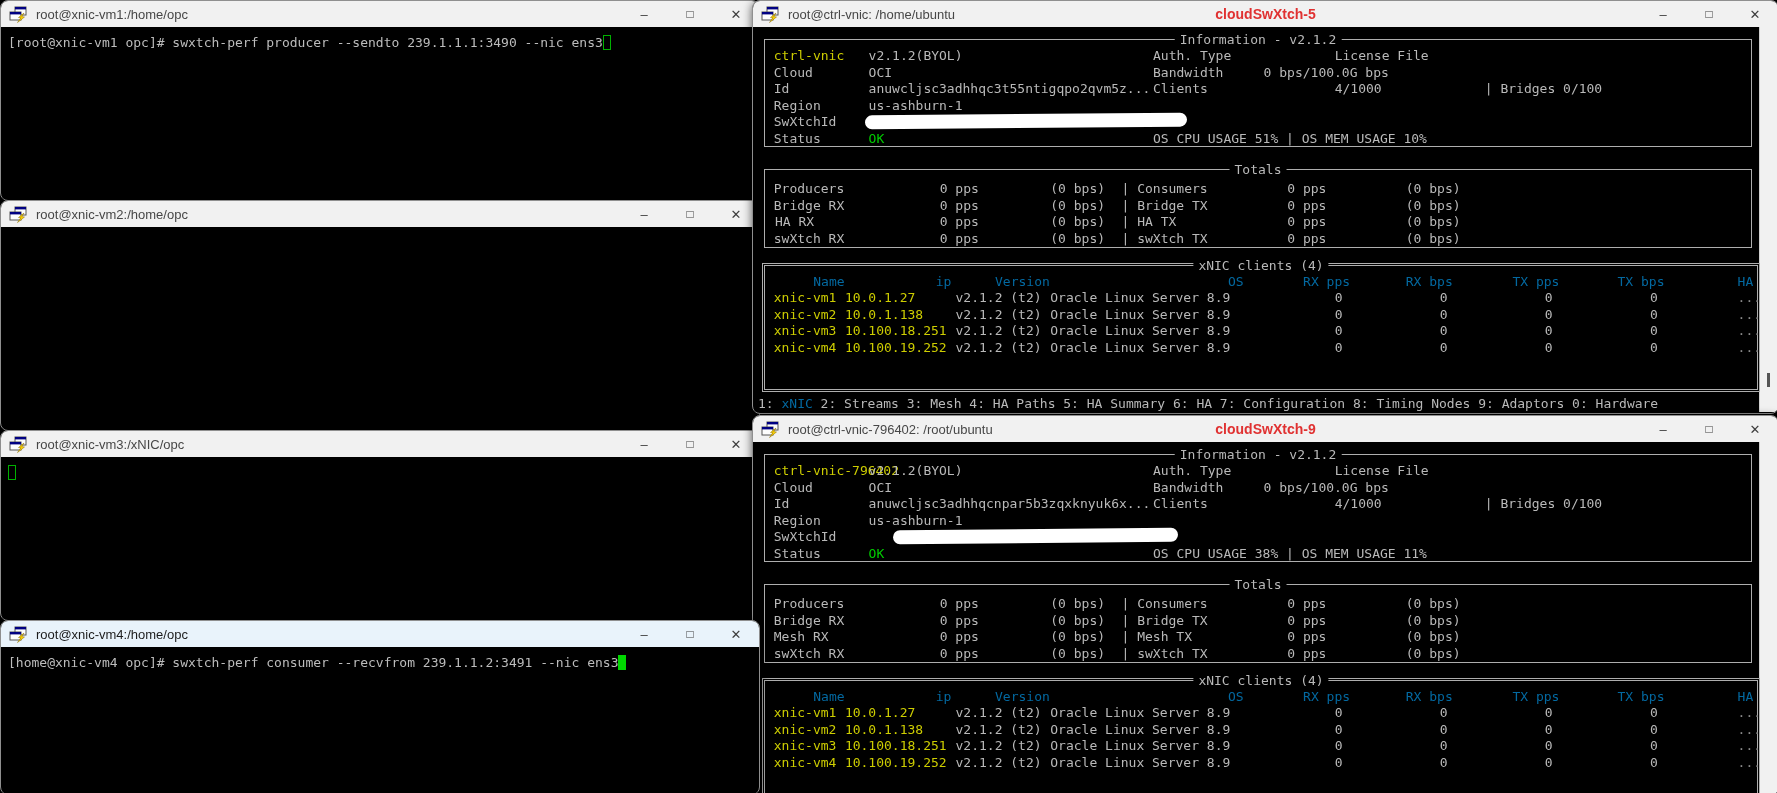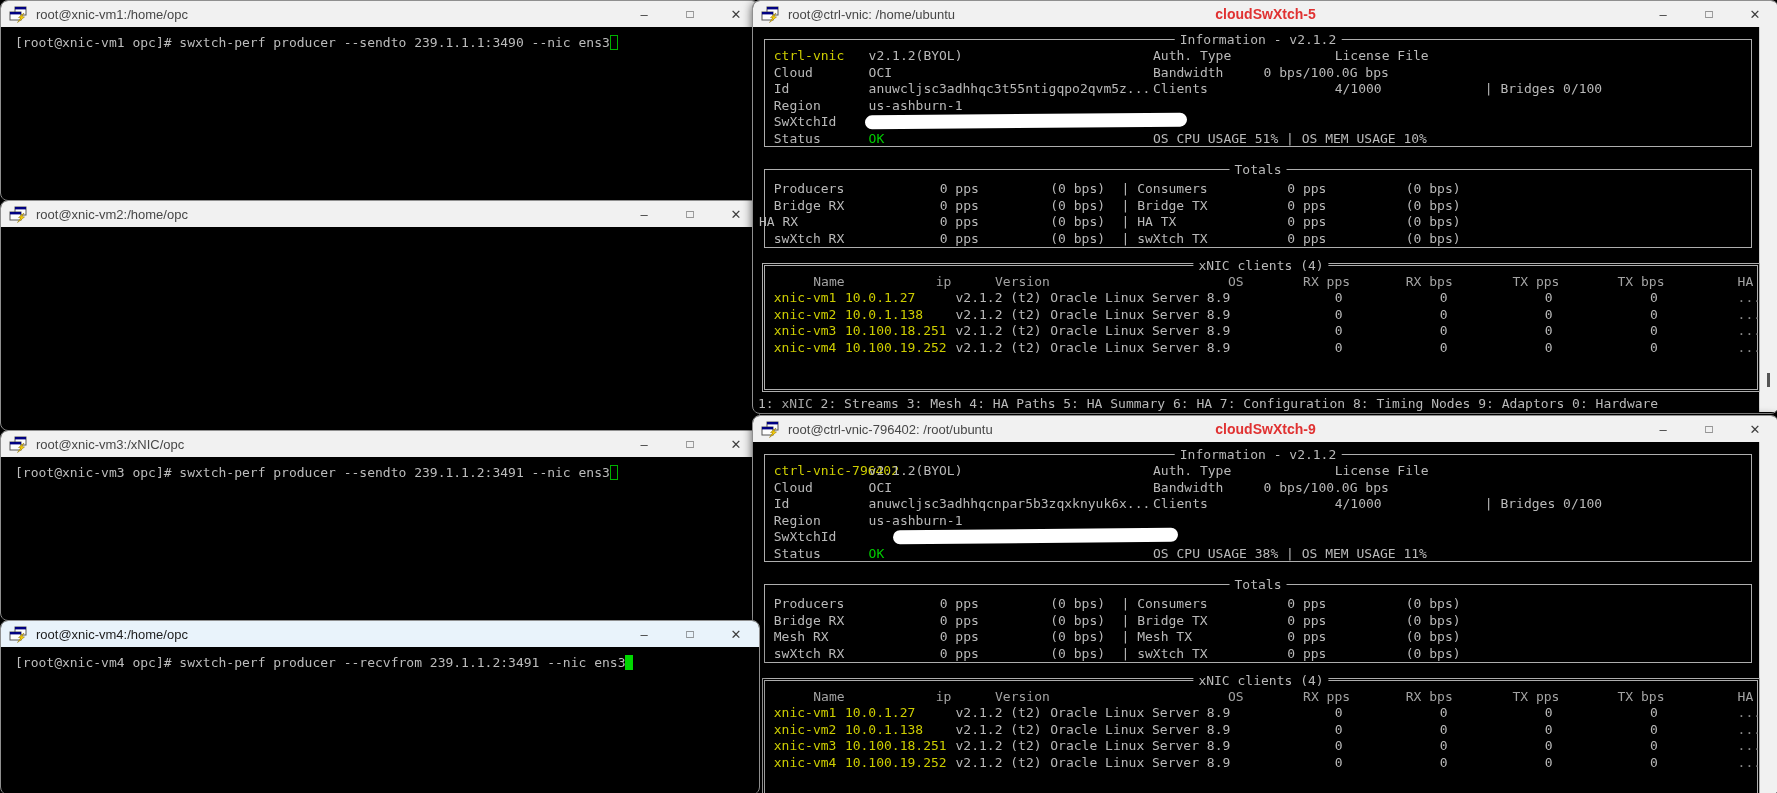"[root@xnic-vm1 opc]# swxtch-perf" .cmdline { padding: 8px 0 0 13px -> 8px 0 0 6px }
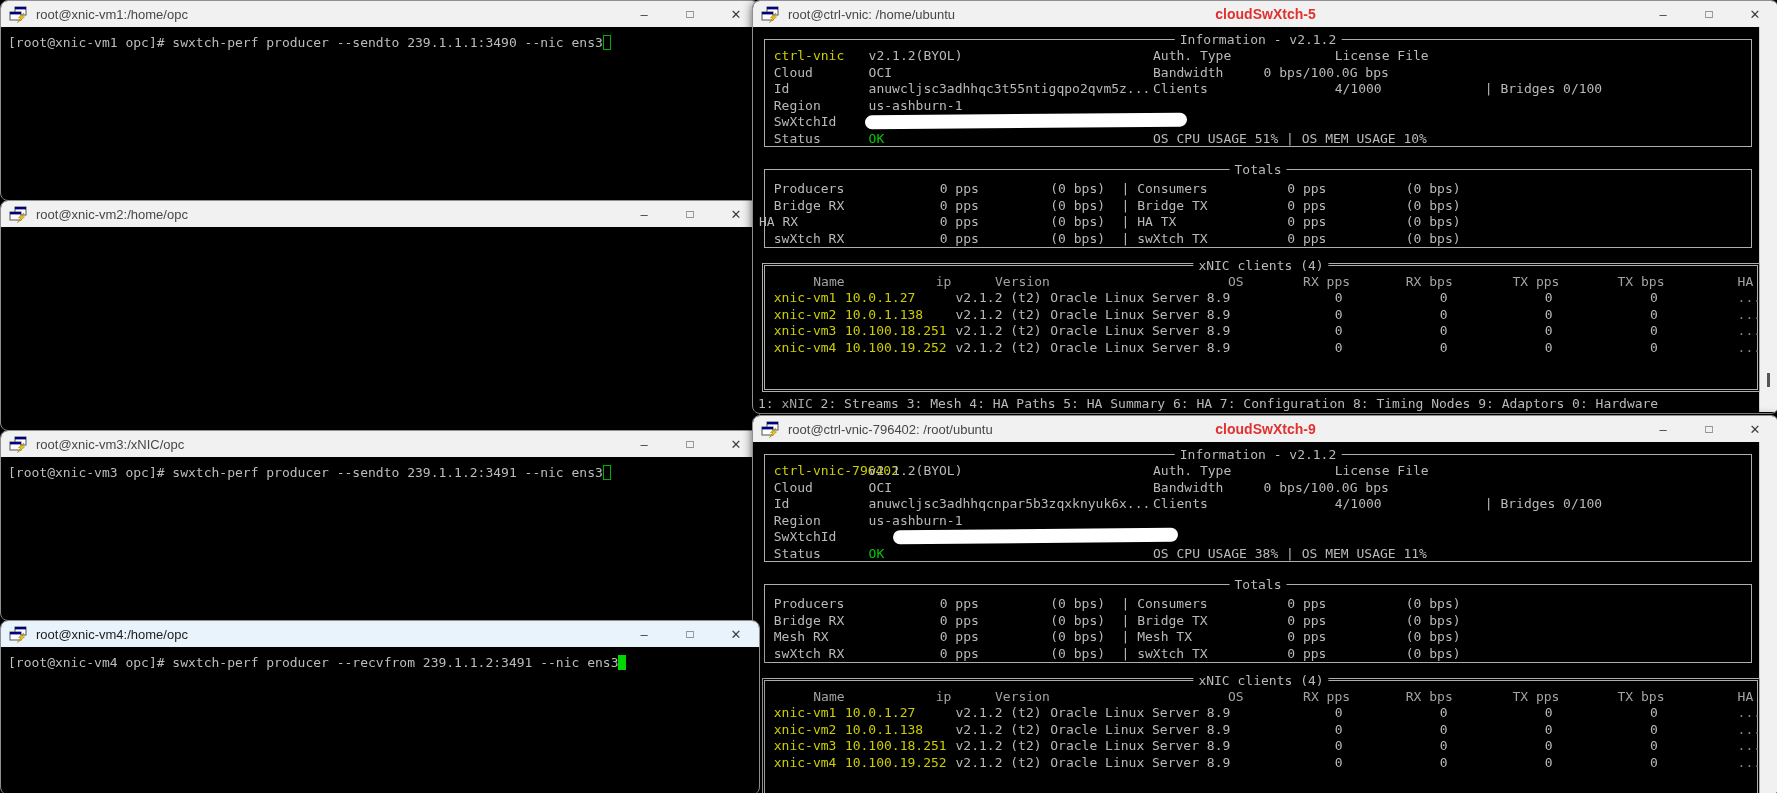"HA RX" span.tseg { left: 5px -> 21px }
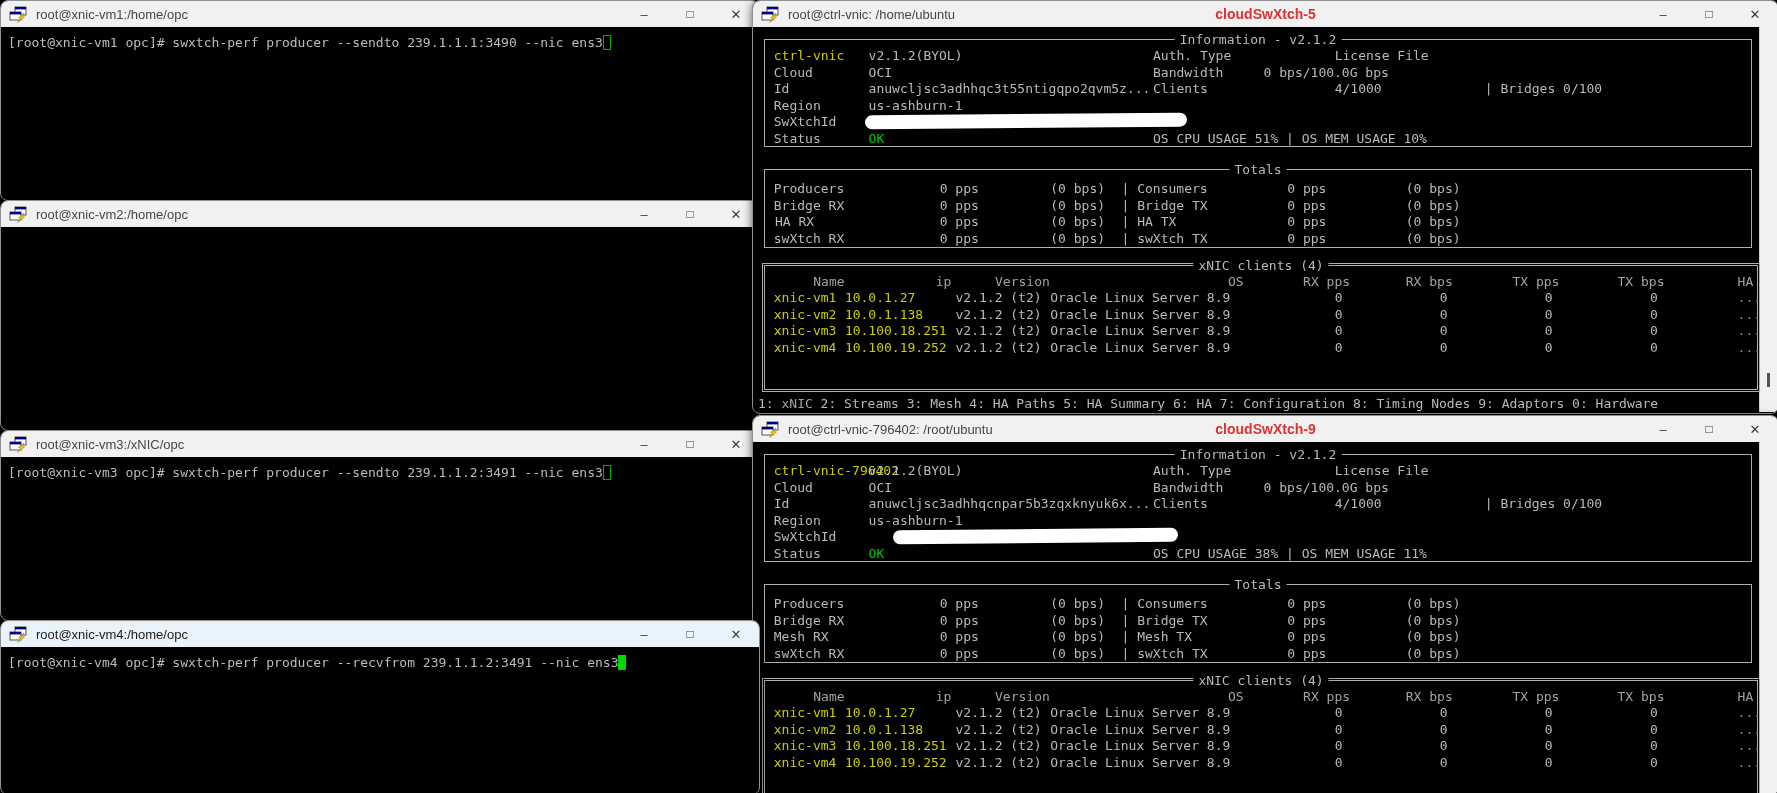"Name" .c-t { color: #a3a3a3 -> #0369a1 }
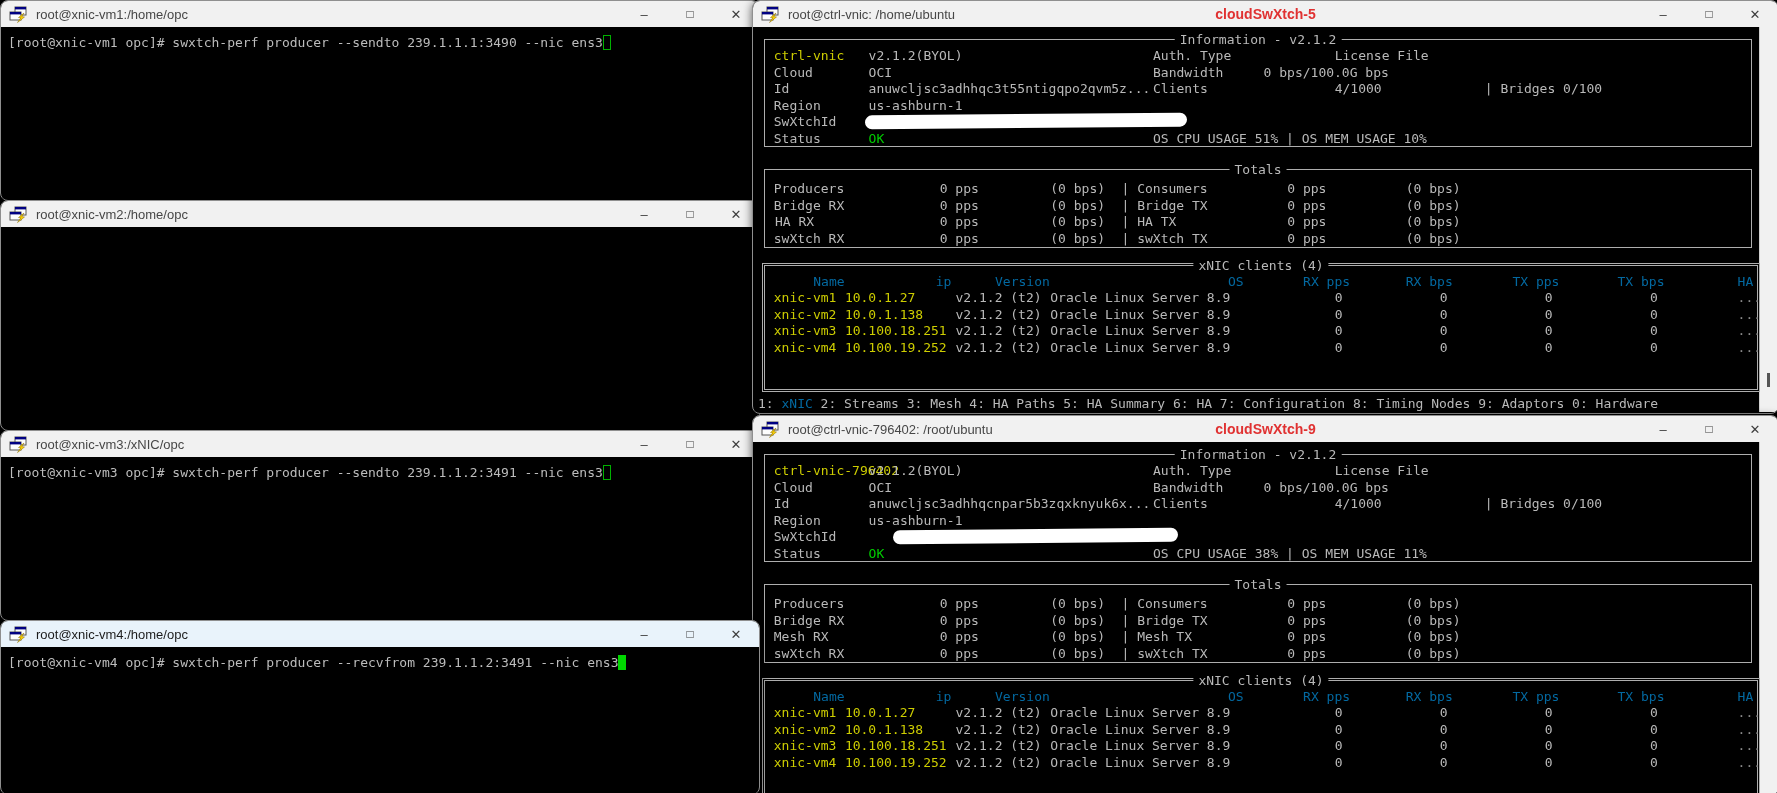"[root@xnic-vm3 opc]# swxtch-perf" span { html: <span>[root@xnic-vm3 opc]# swxtch-perf producer --sendto 239.1.1.2:3491 --nic ens3</span> -> none }
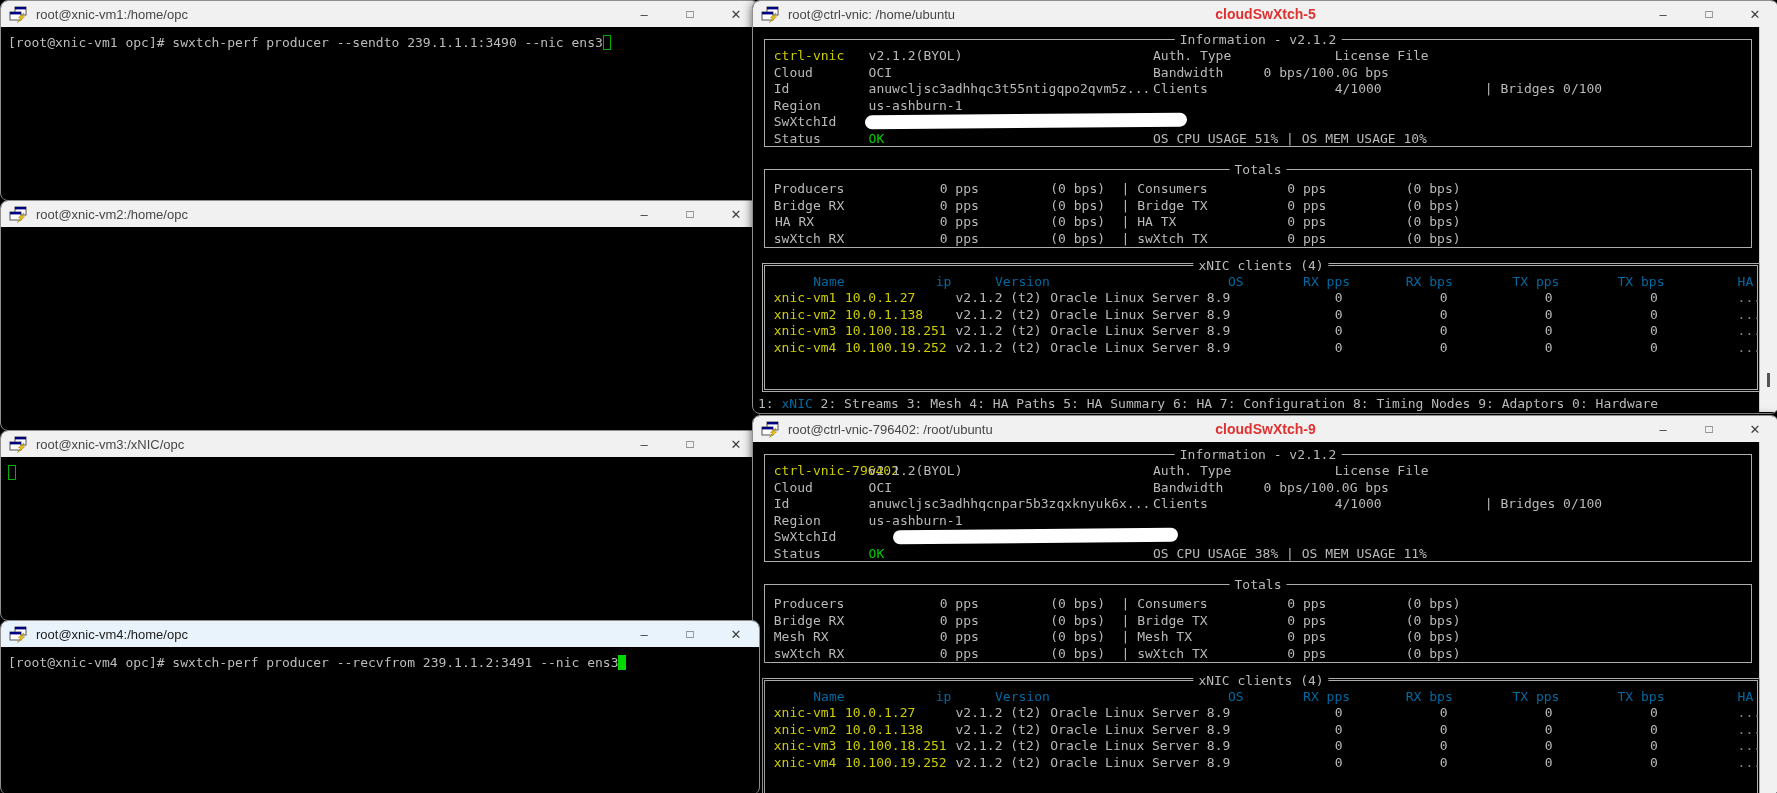"[root@xnic-vm4 opc]# swxtch-perf" span { text: root@xnic-vm4 opc]# swxtch-perf producer -> home@xnic-vm4 opc]# swxtch-perf consumer }
